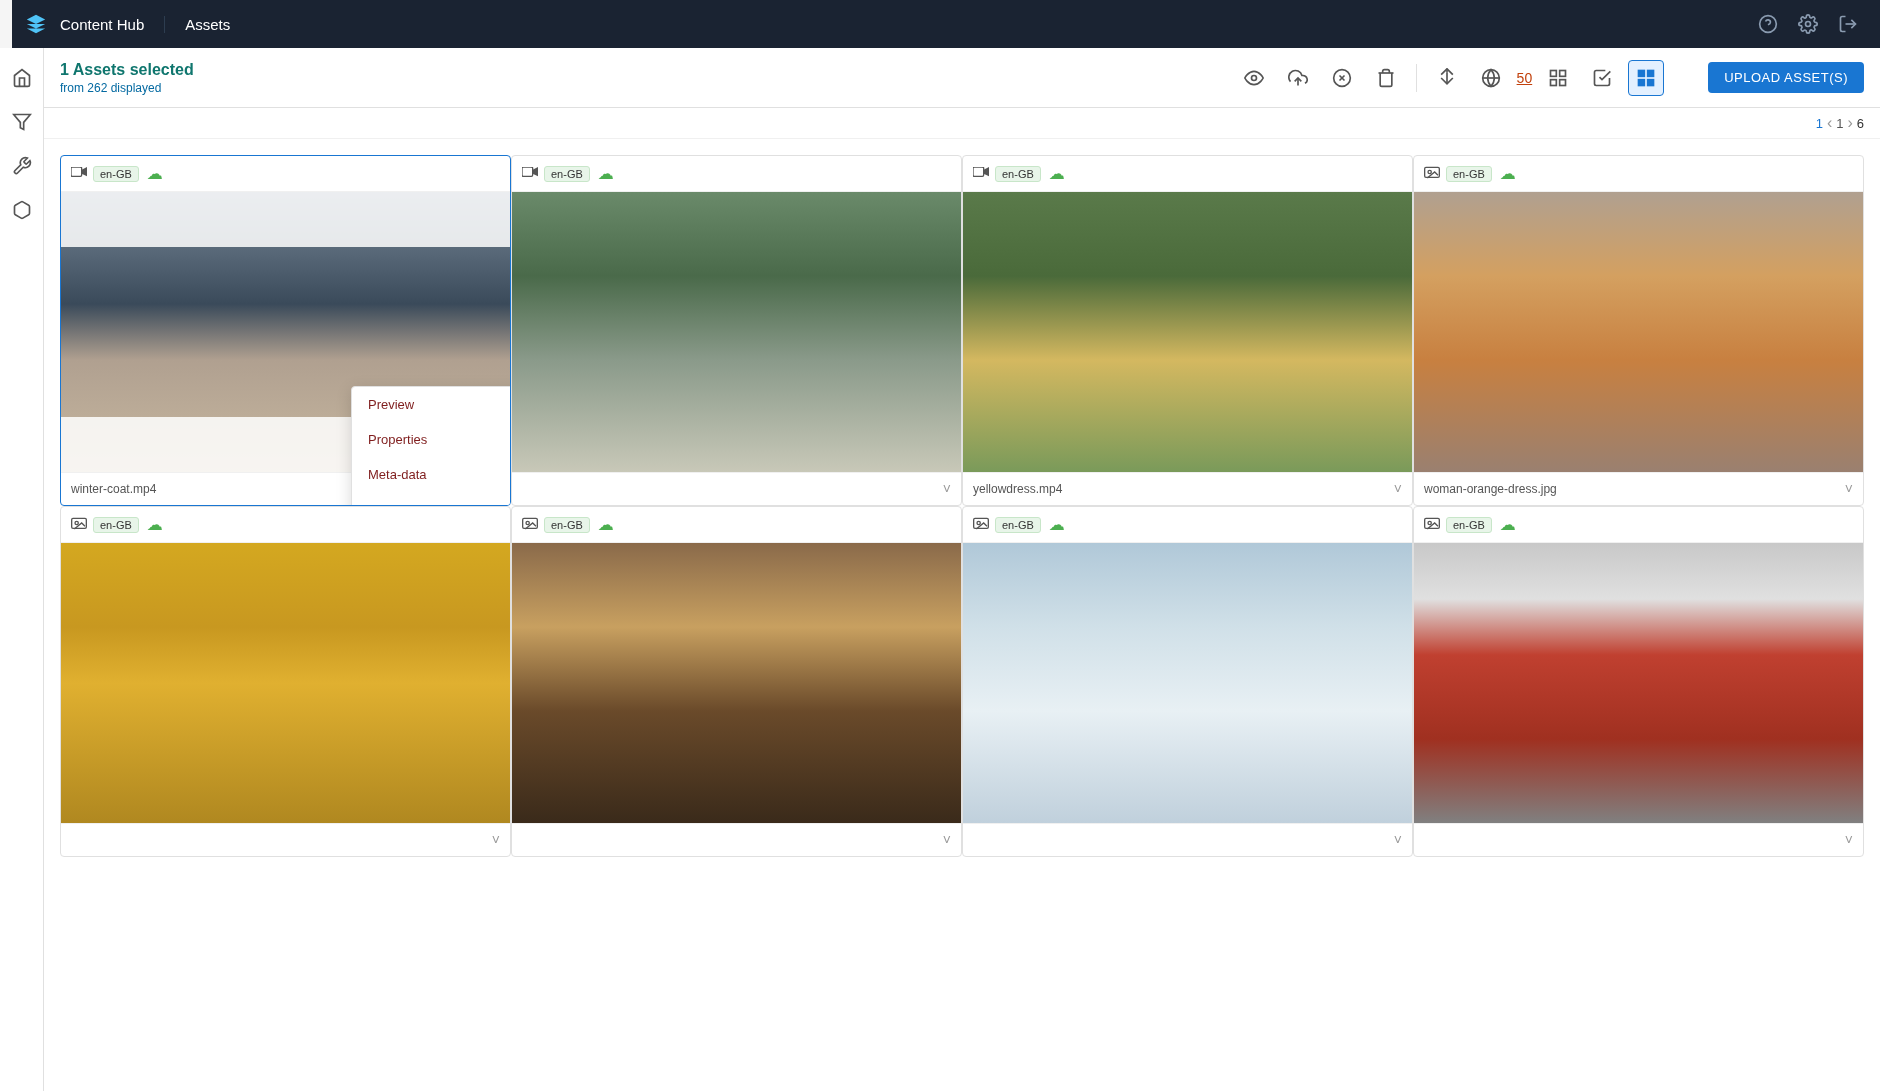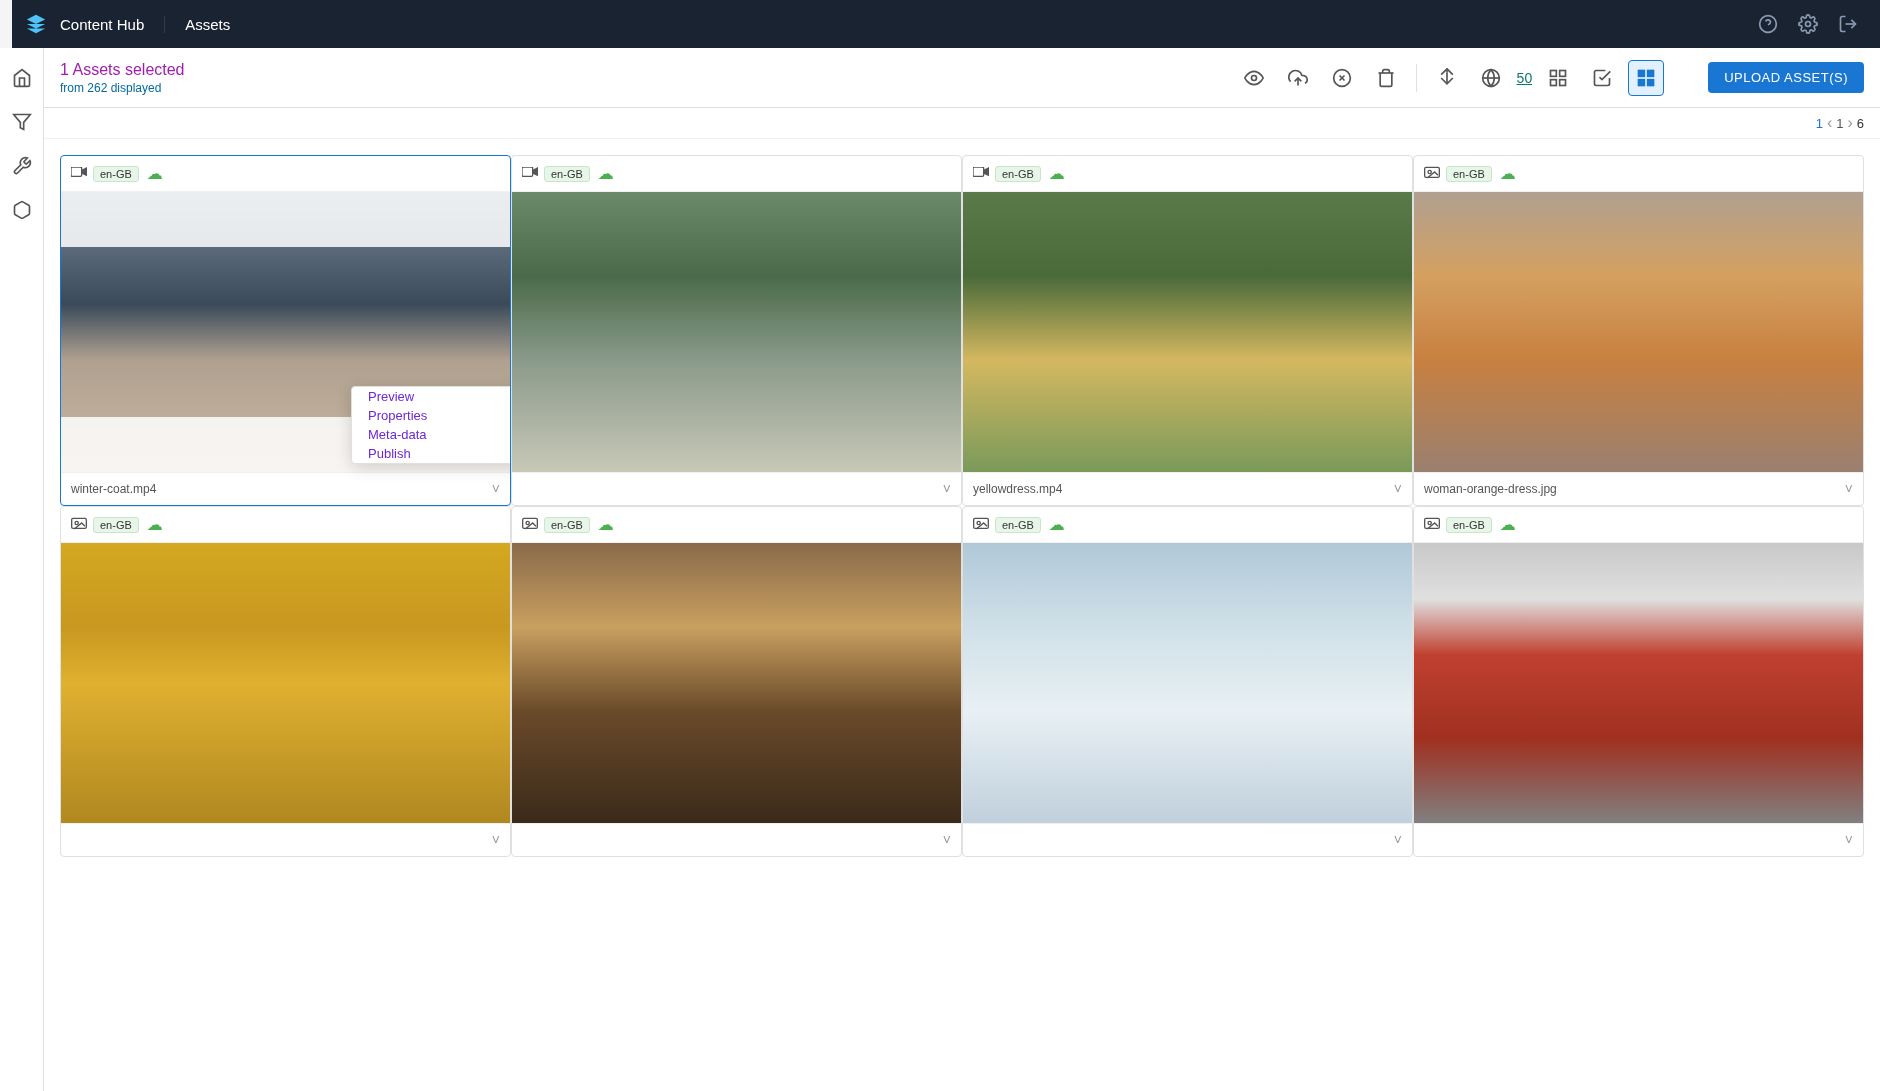"1 Assets selected" .toolbar-title { color: #a21caf -> #0f766e; font-weight: 400 -> 700 }
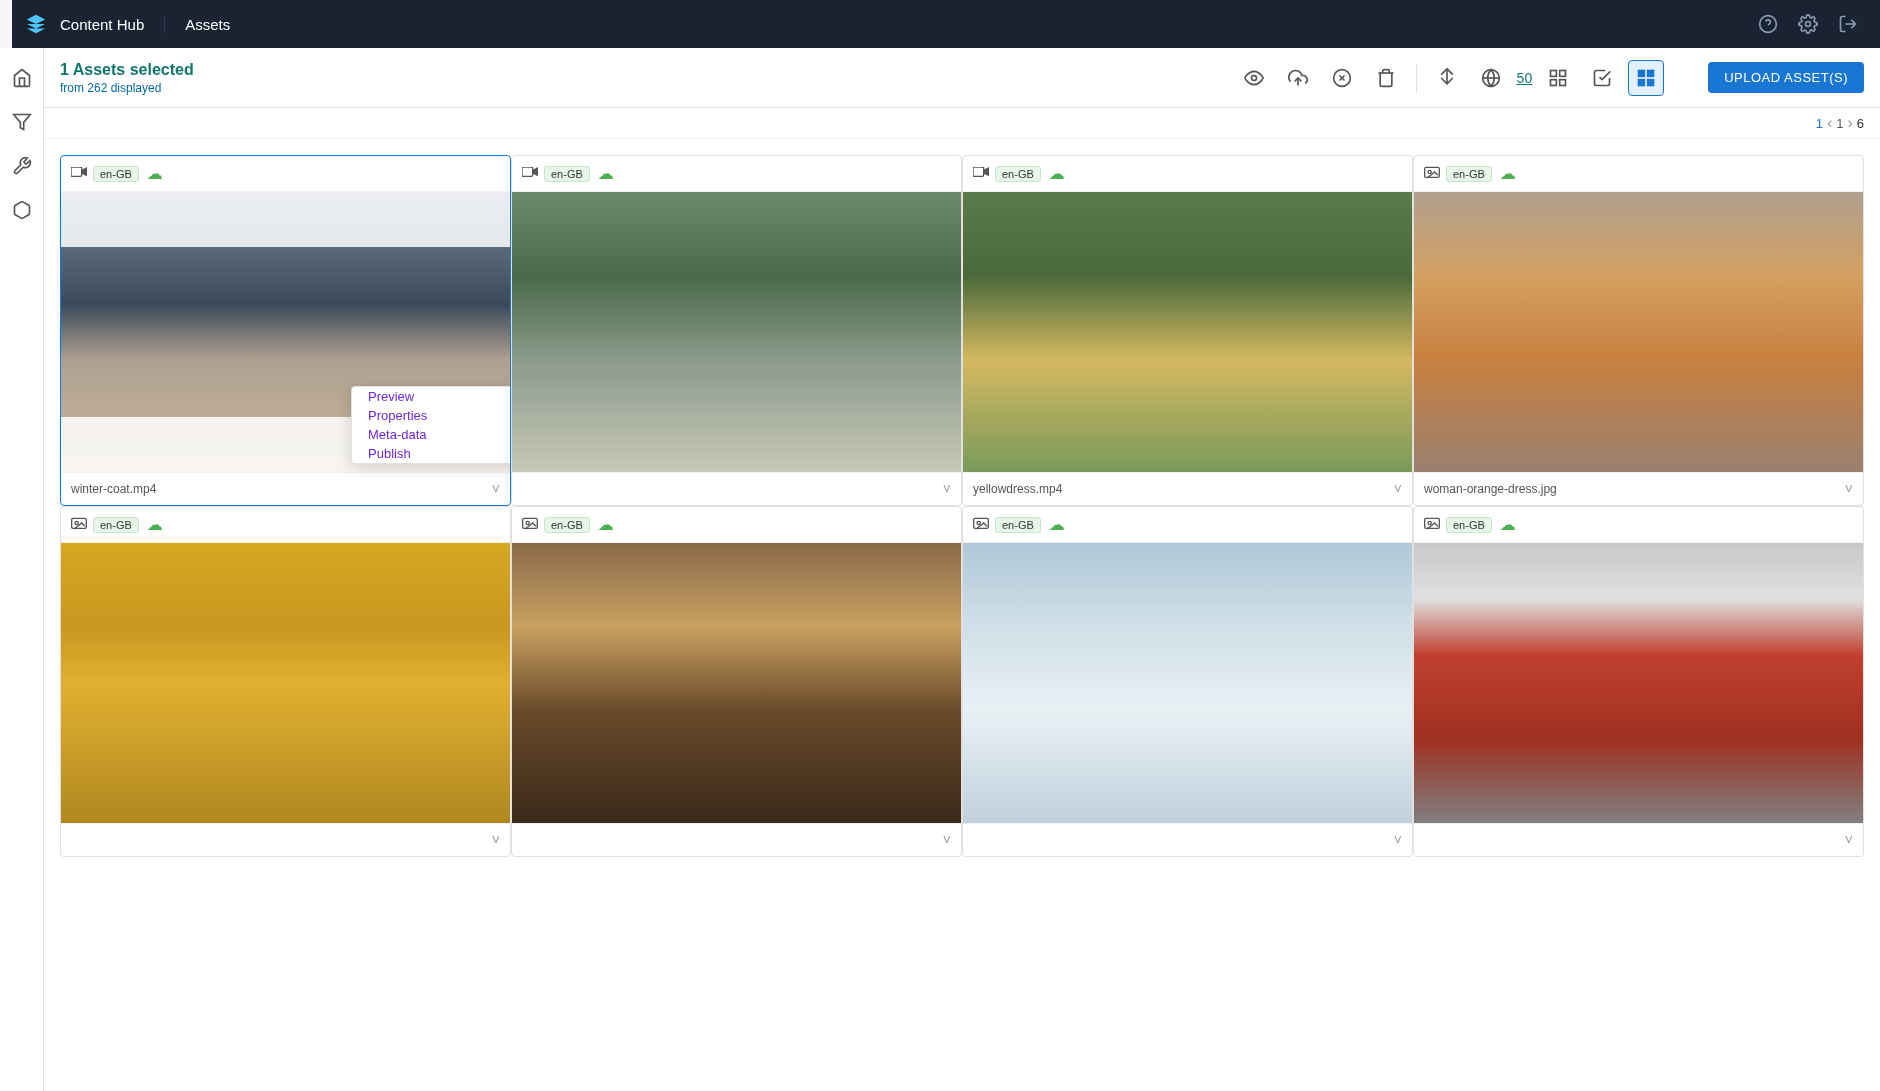"50" div.toolbar-count { color: #0f766e -> #c2410c }
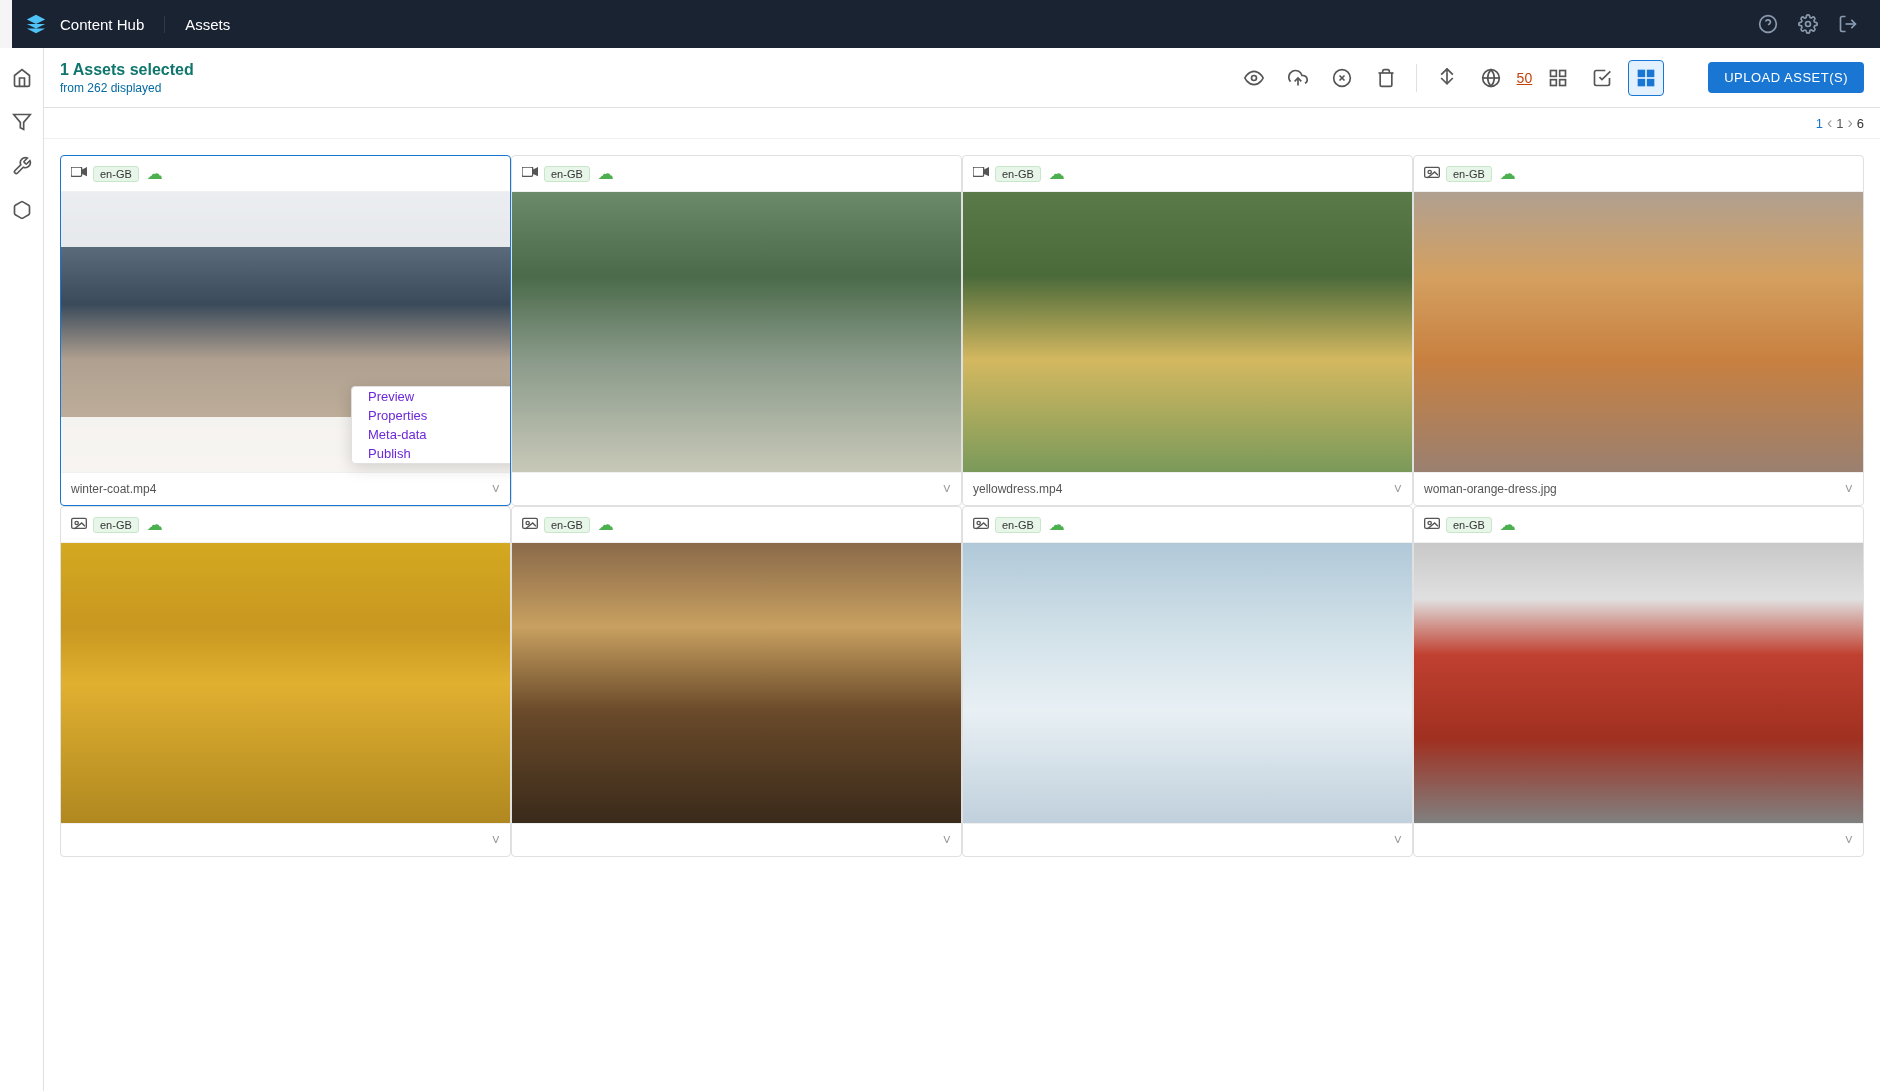"Preview" .menu-item { color: #6d28d9 -> #7f1d1d; padding: 2px 16px -> 10px 16px }
